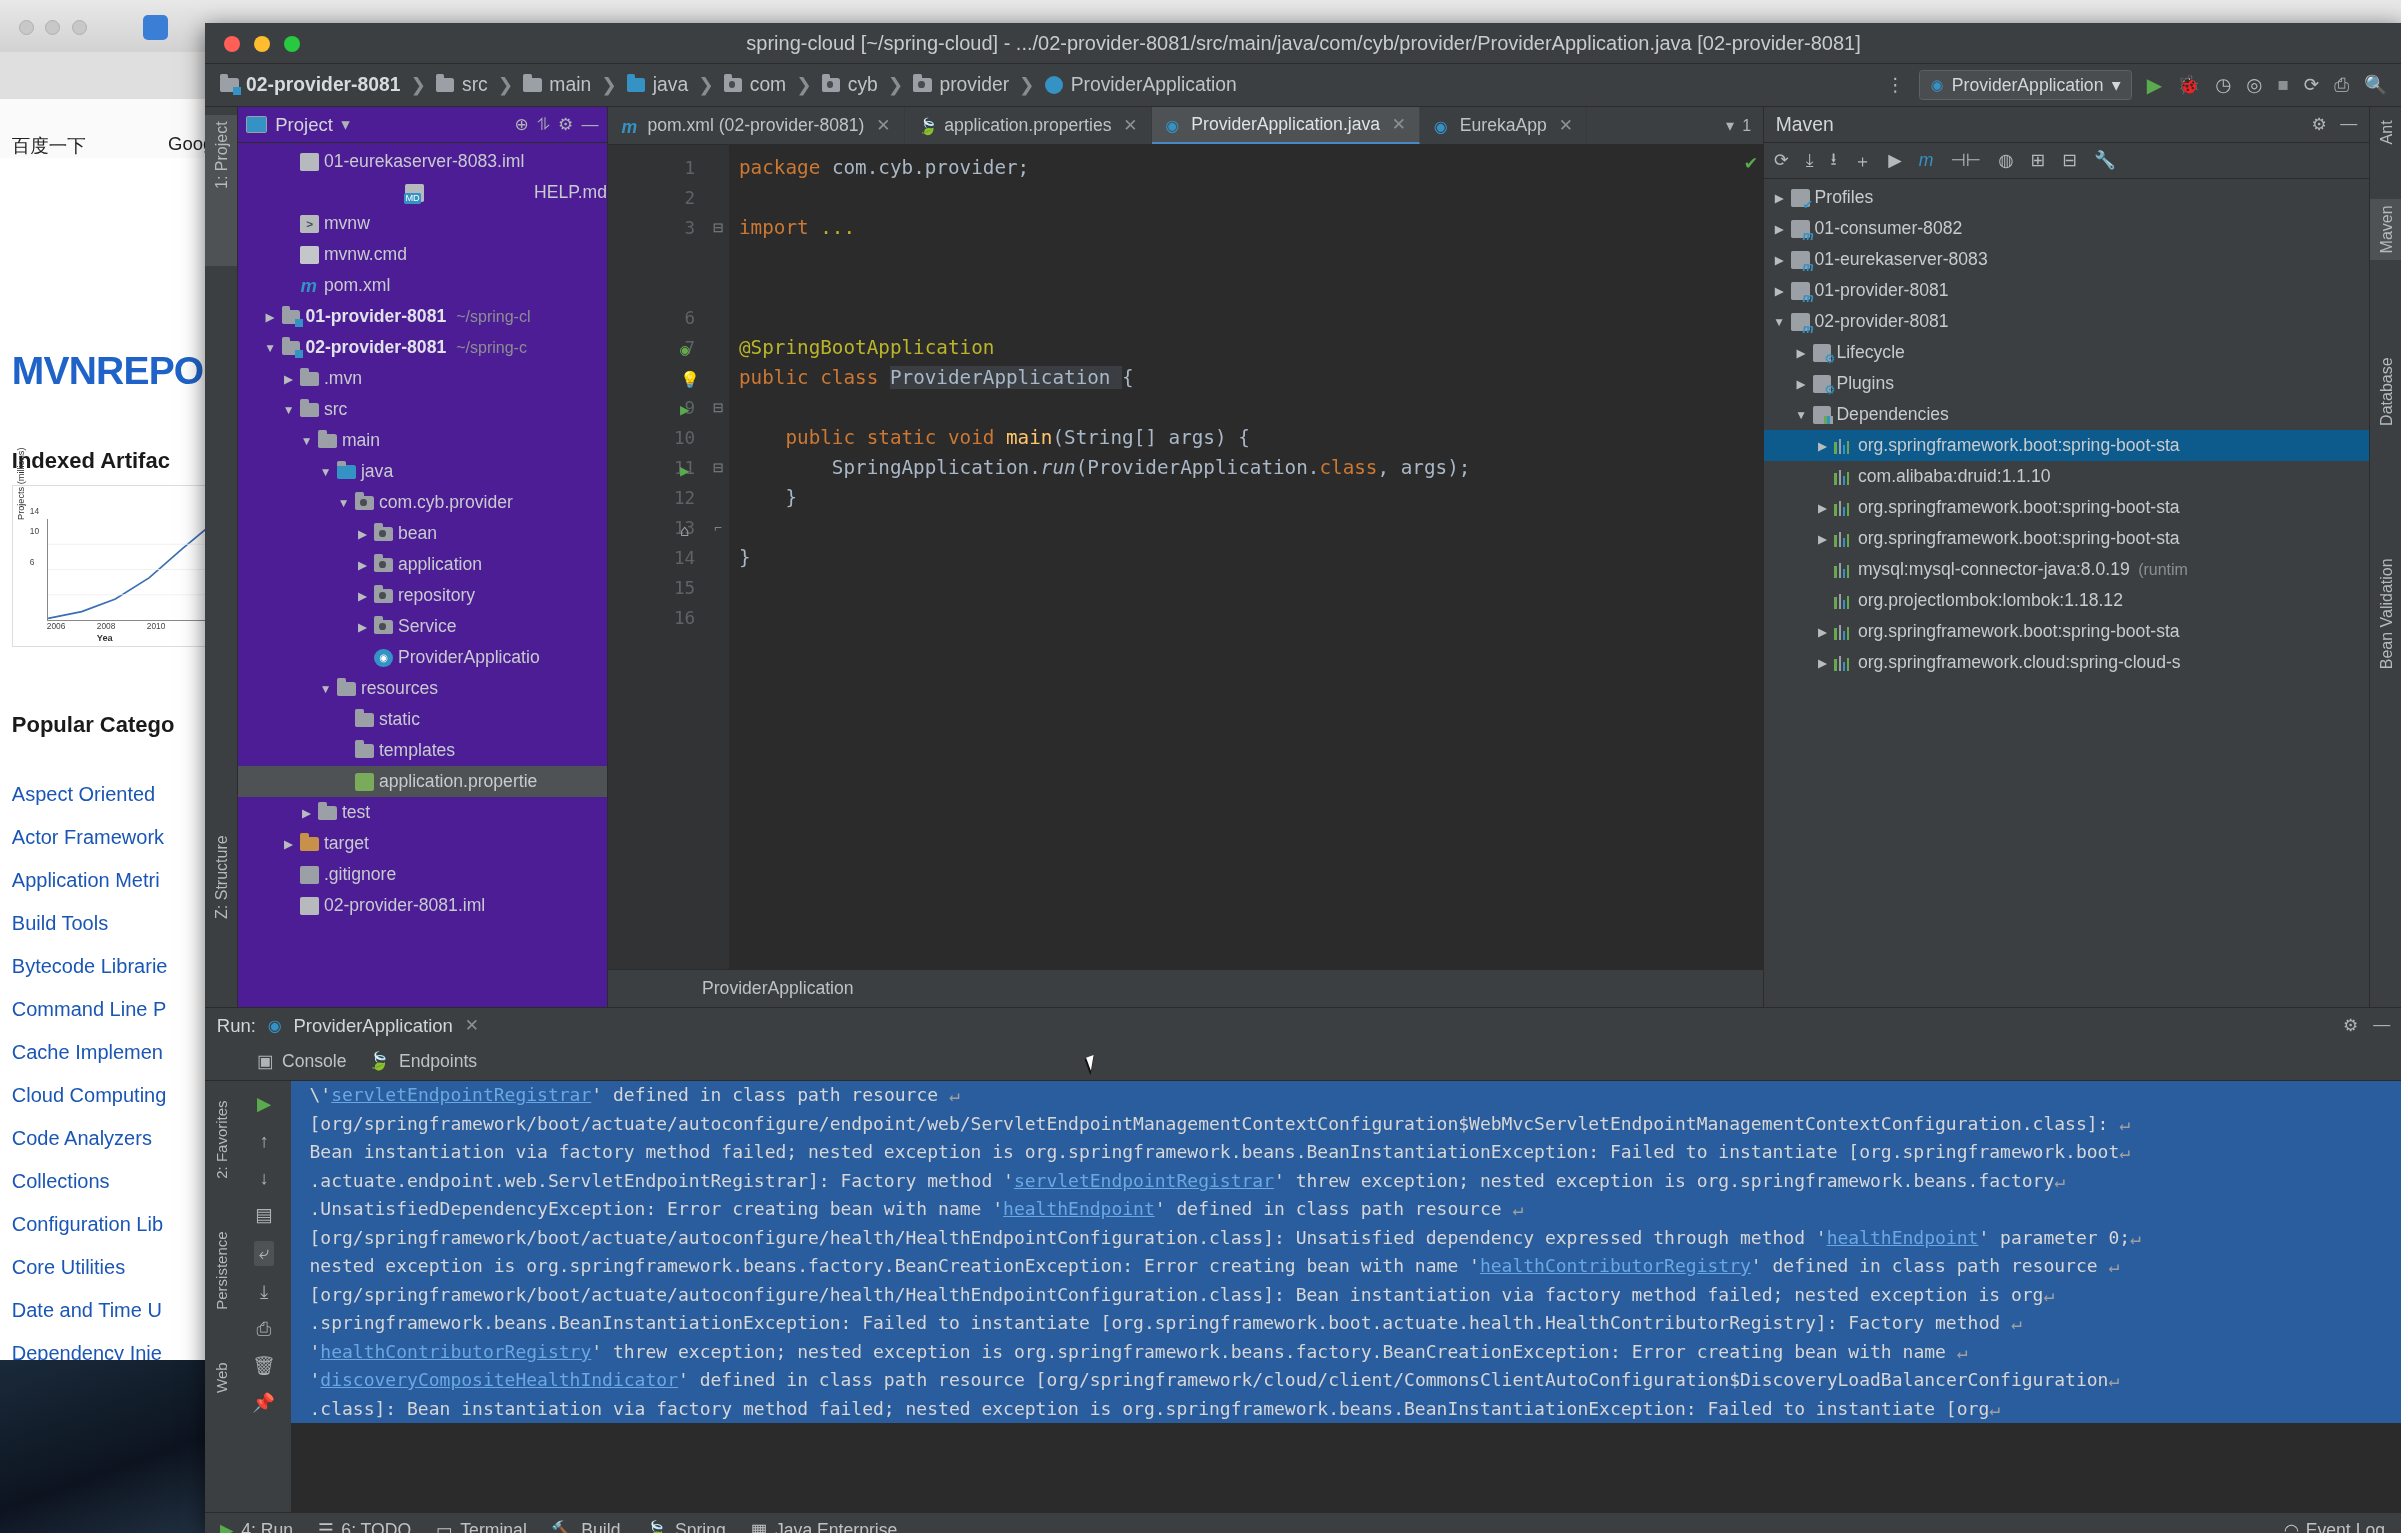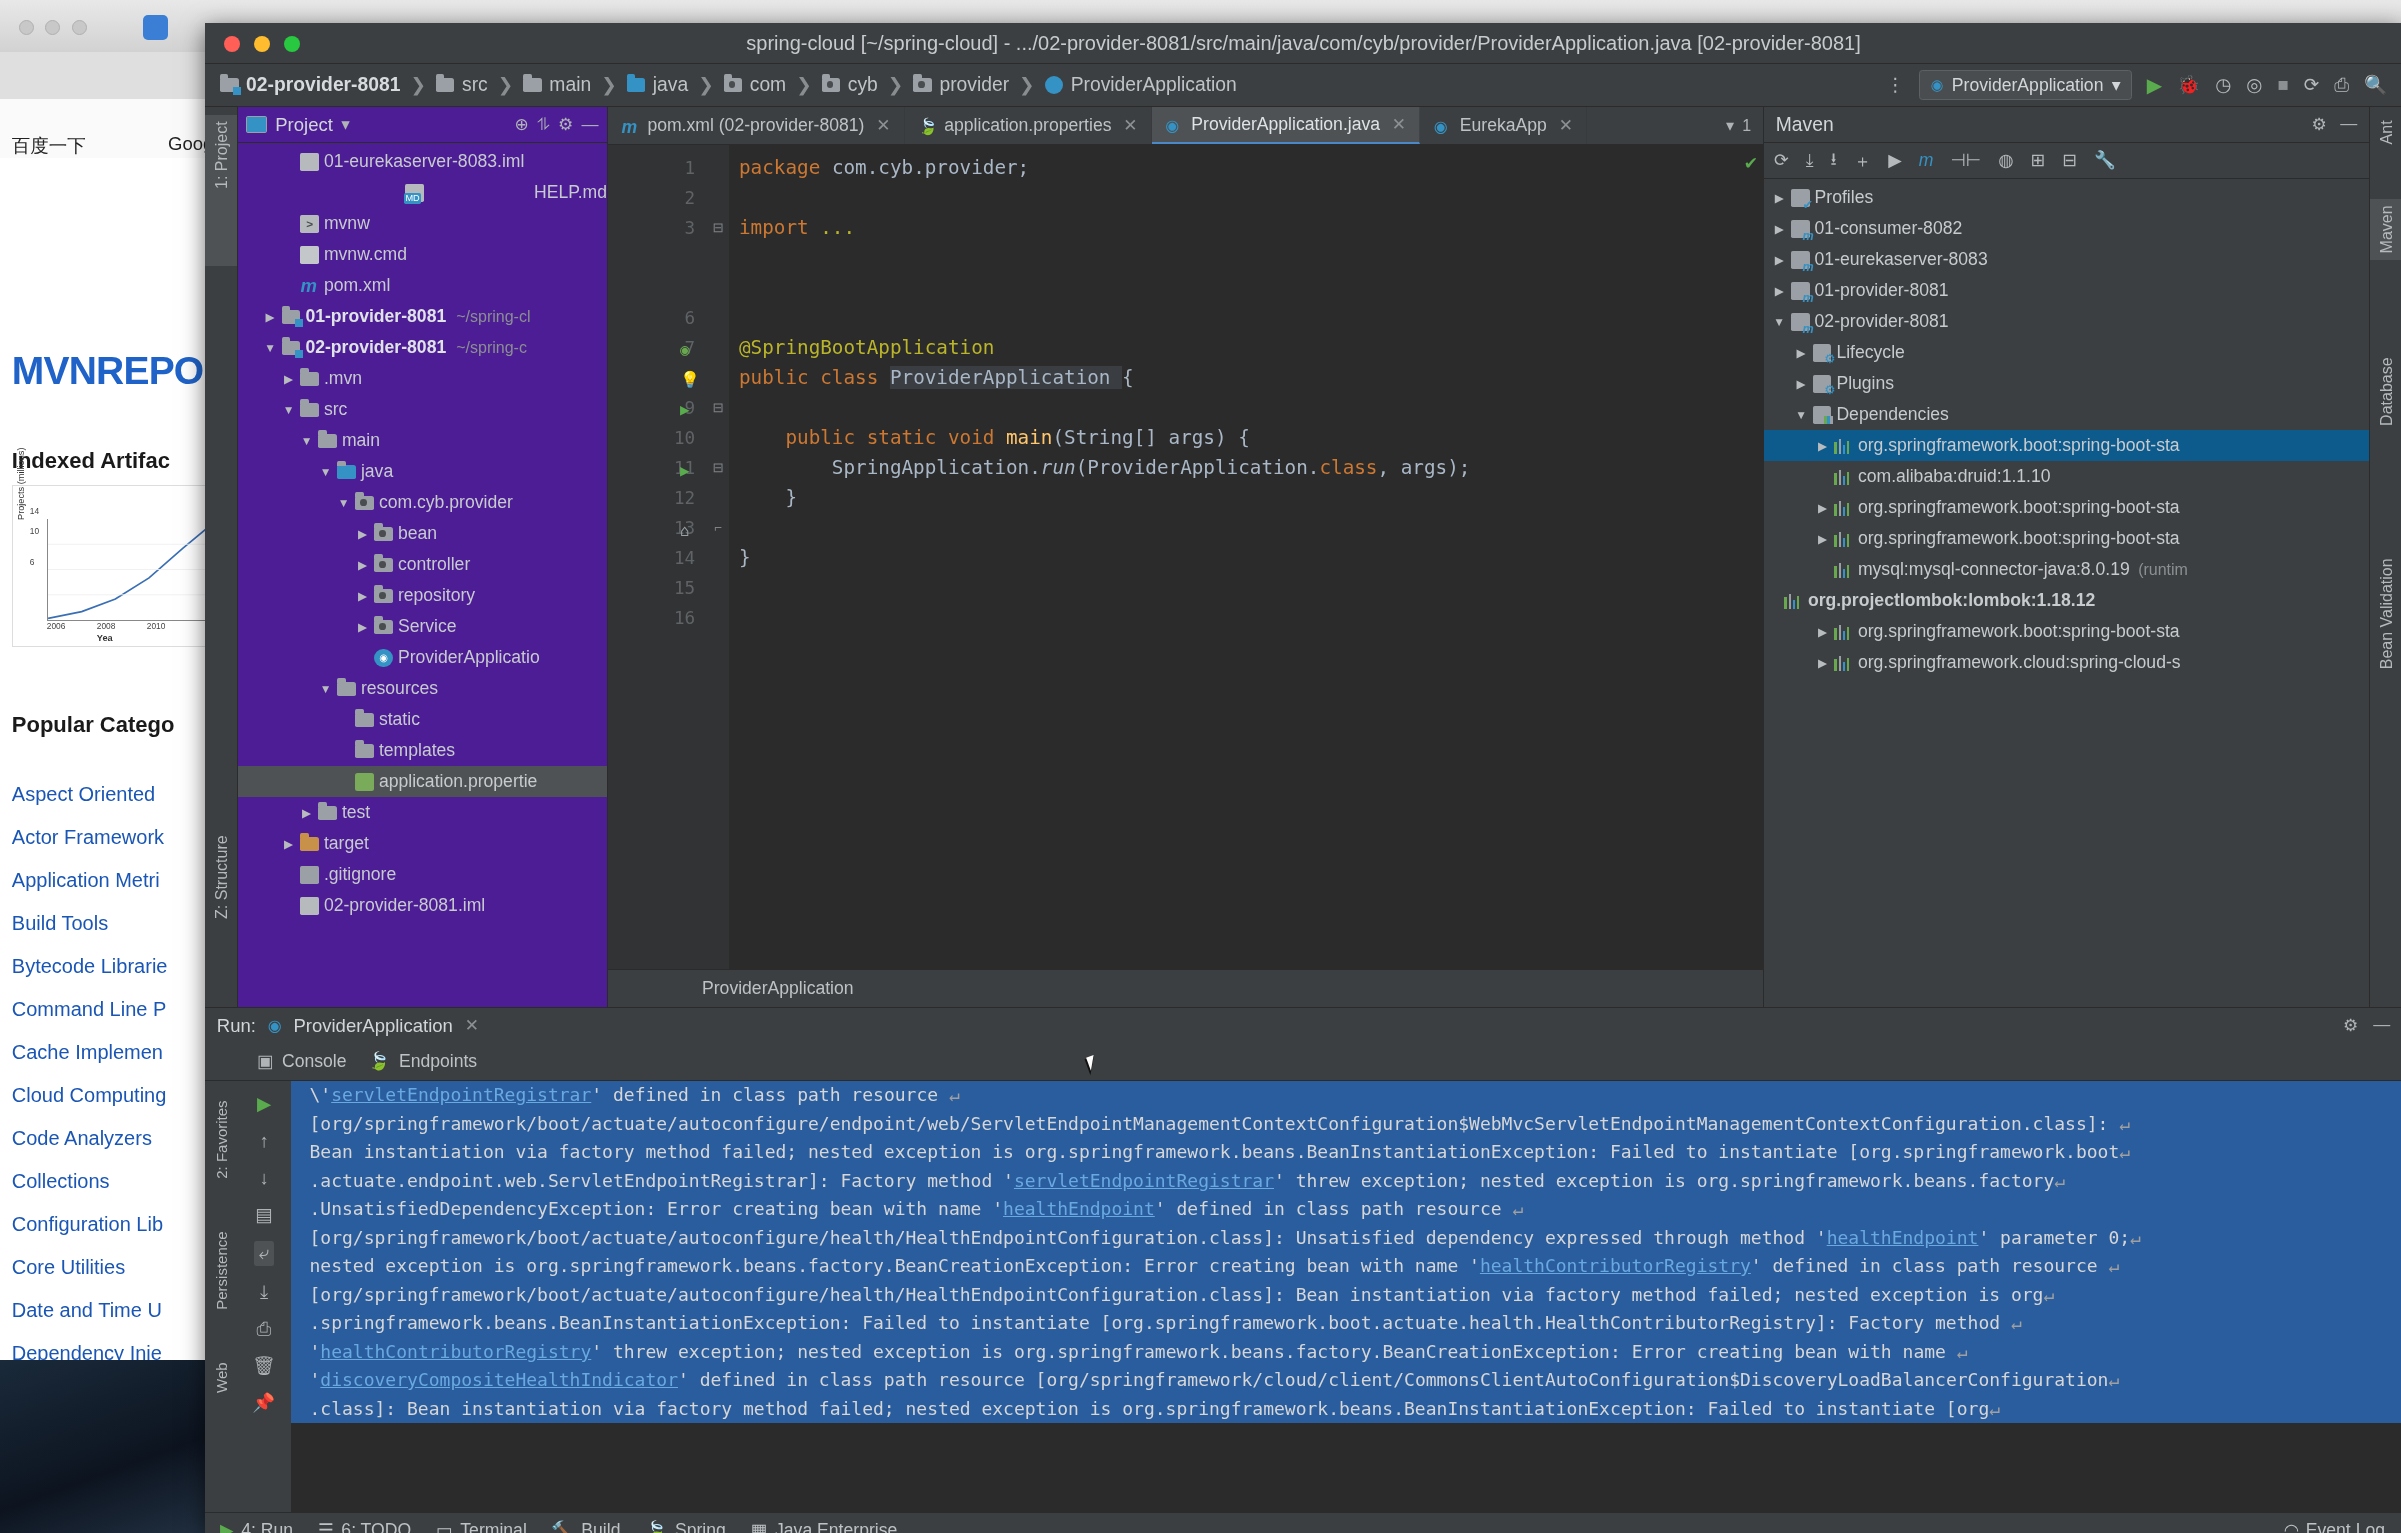"controller" span.tlabel { text: controller -> application }
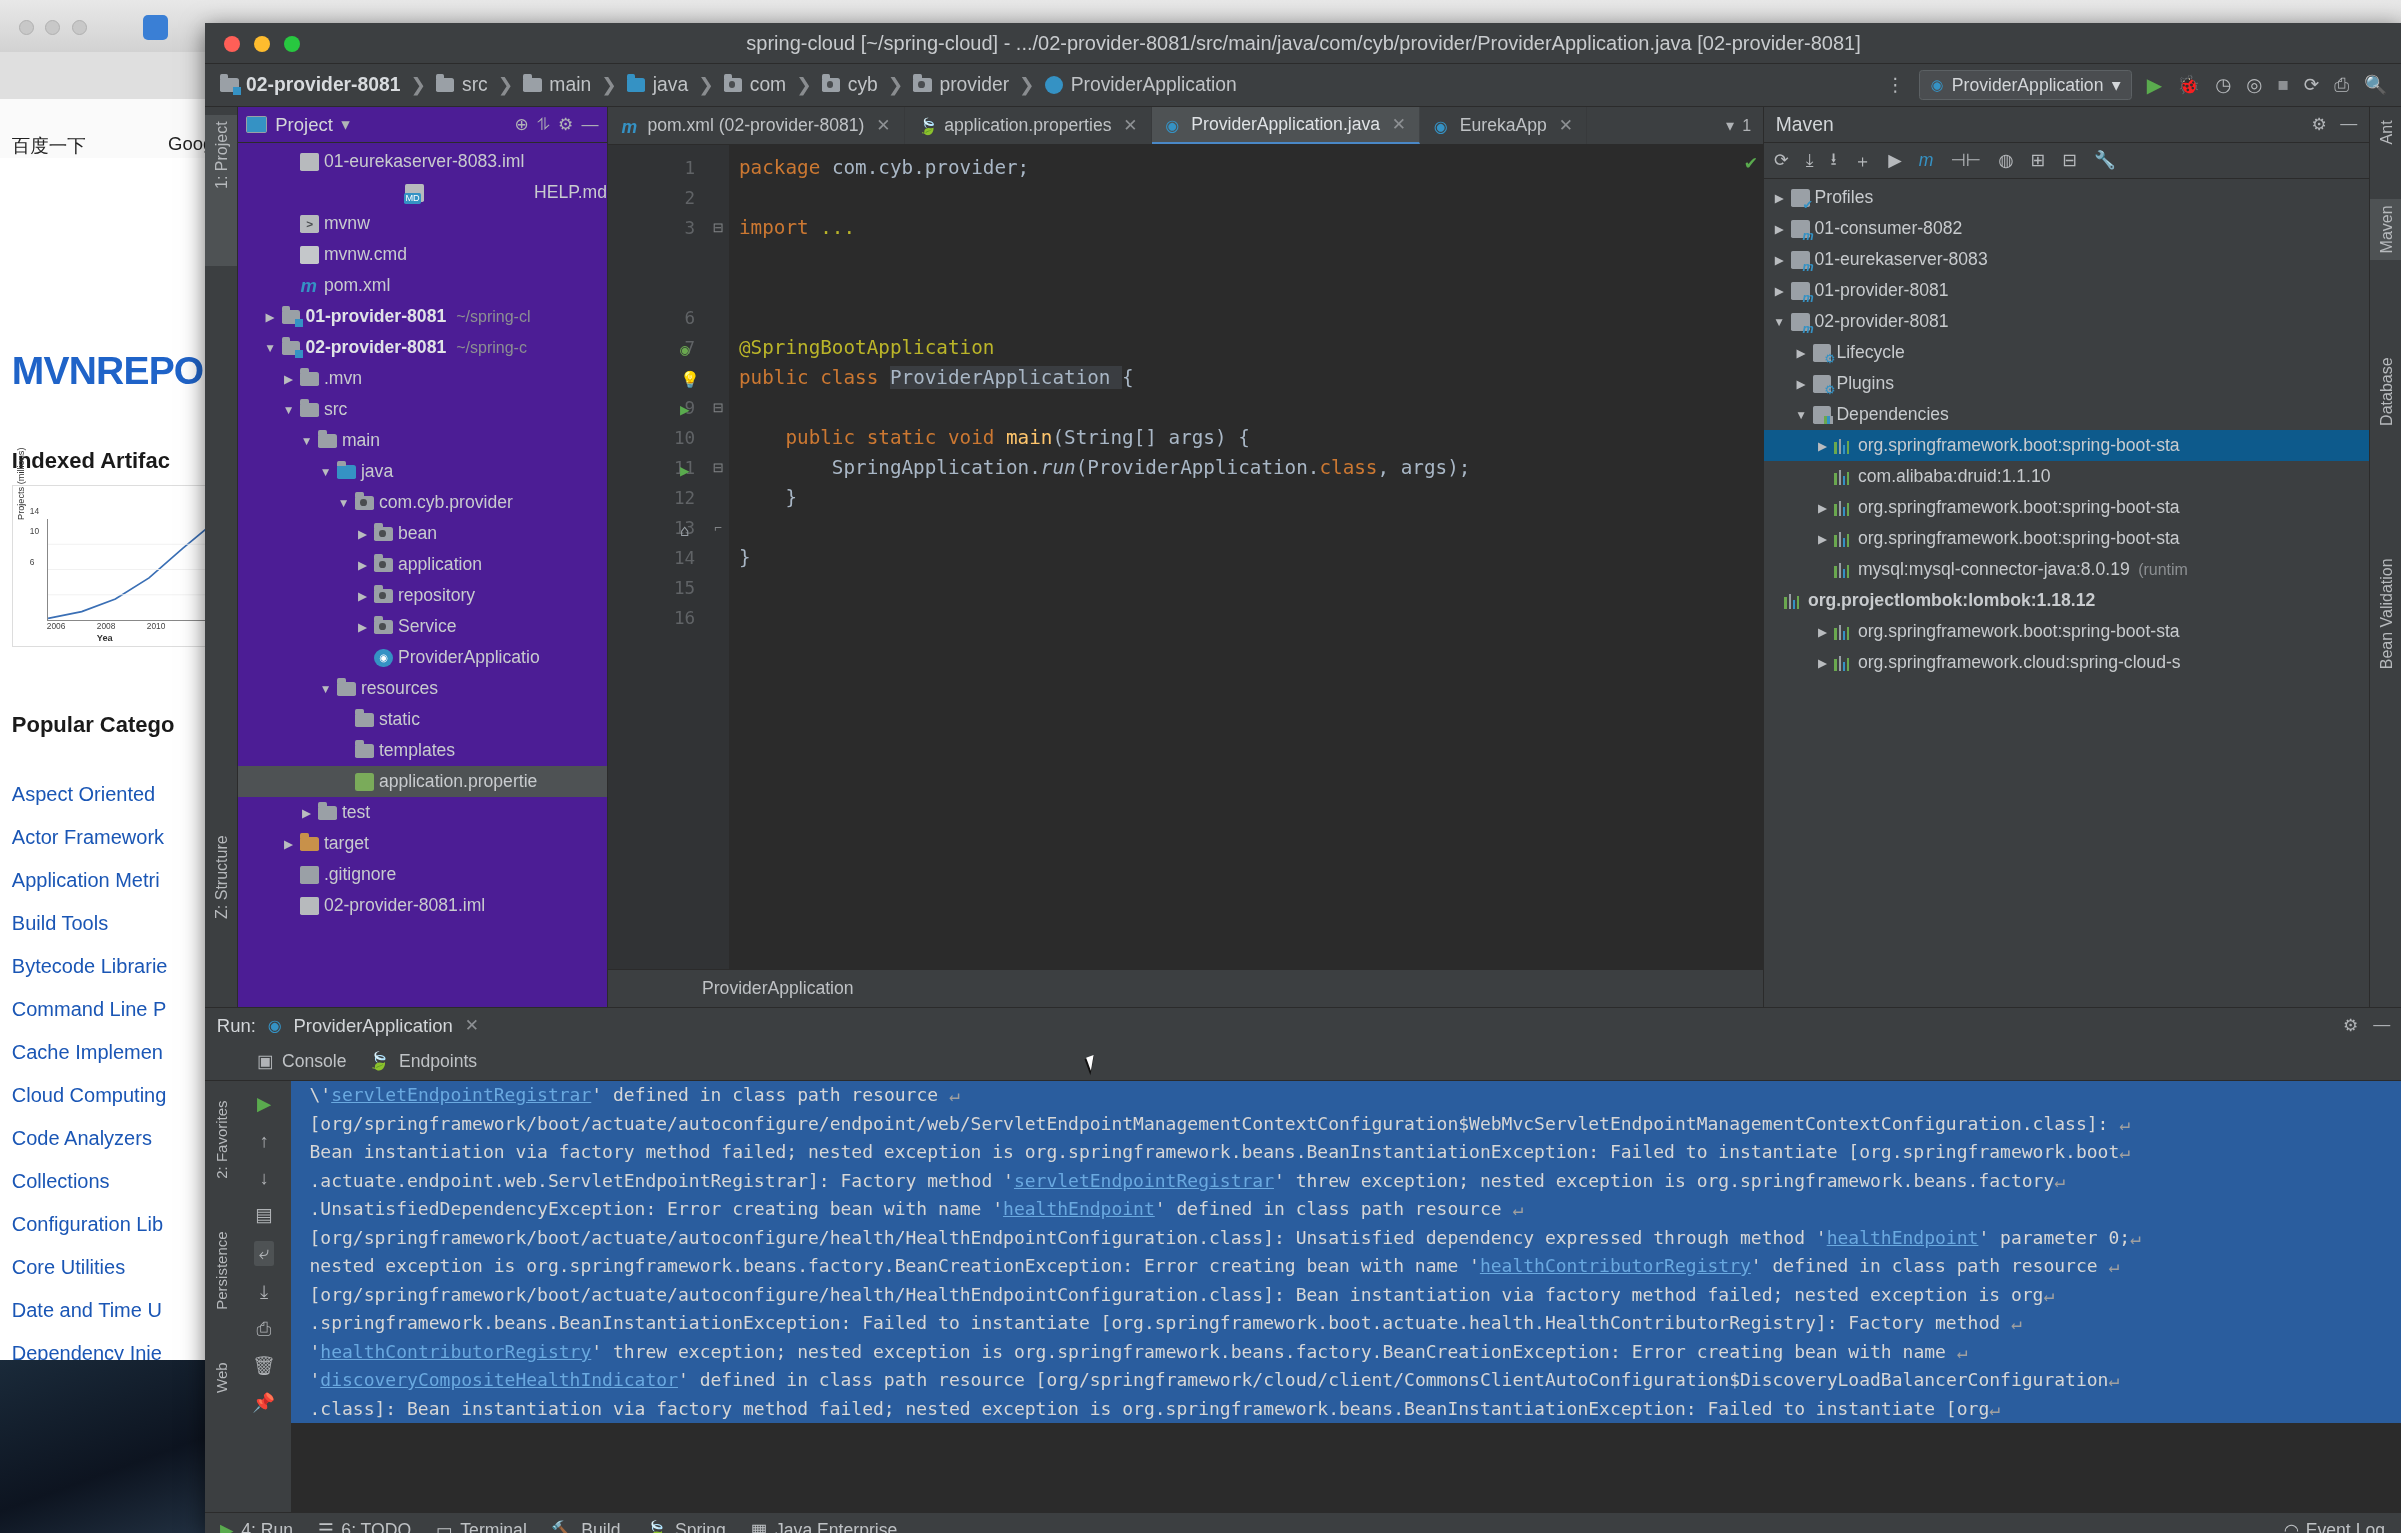"org.projectlombok:lombok:1.18.12" div.mrow { font-weight: bold -> none; padding-left: none -> 50px }
